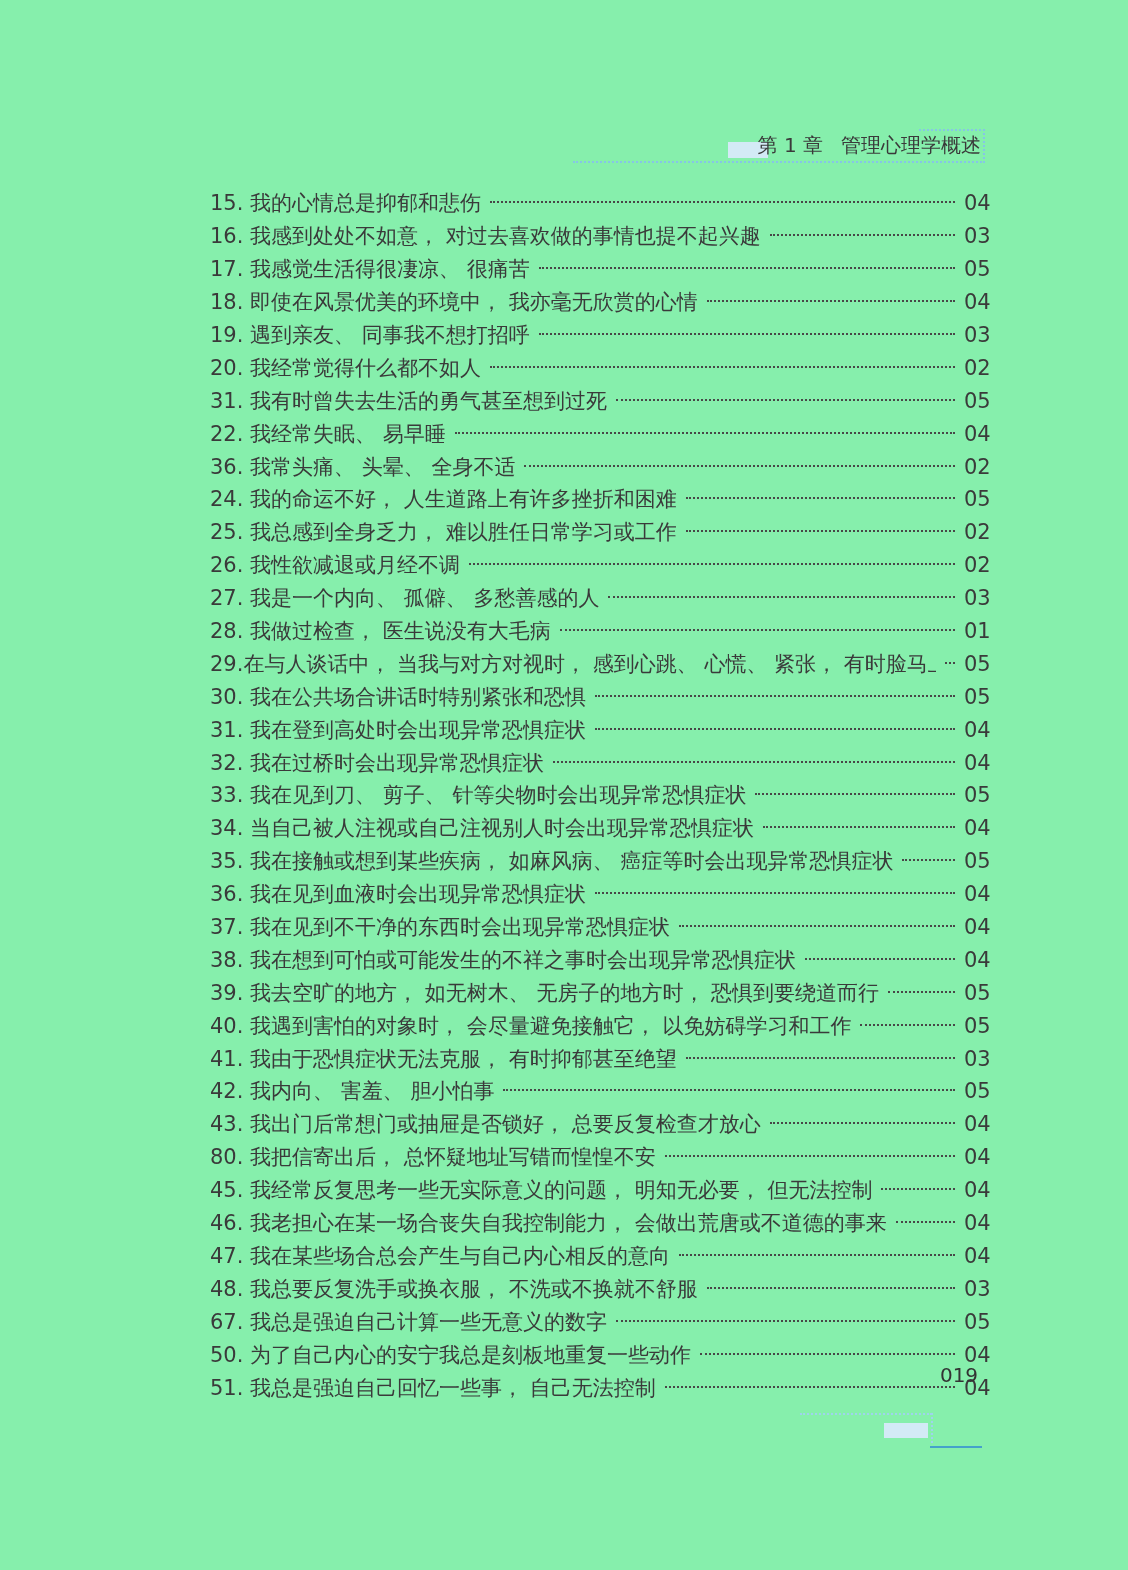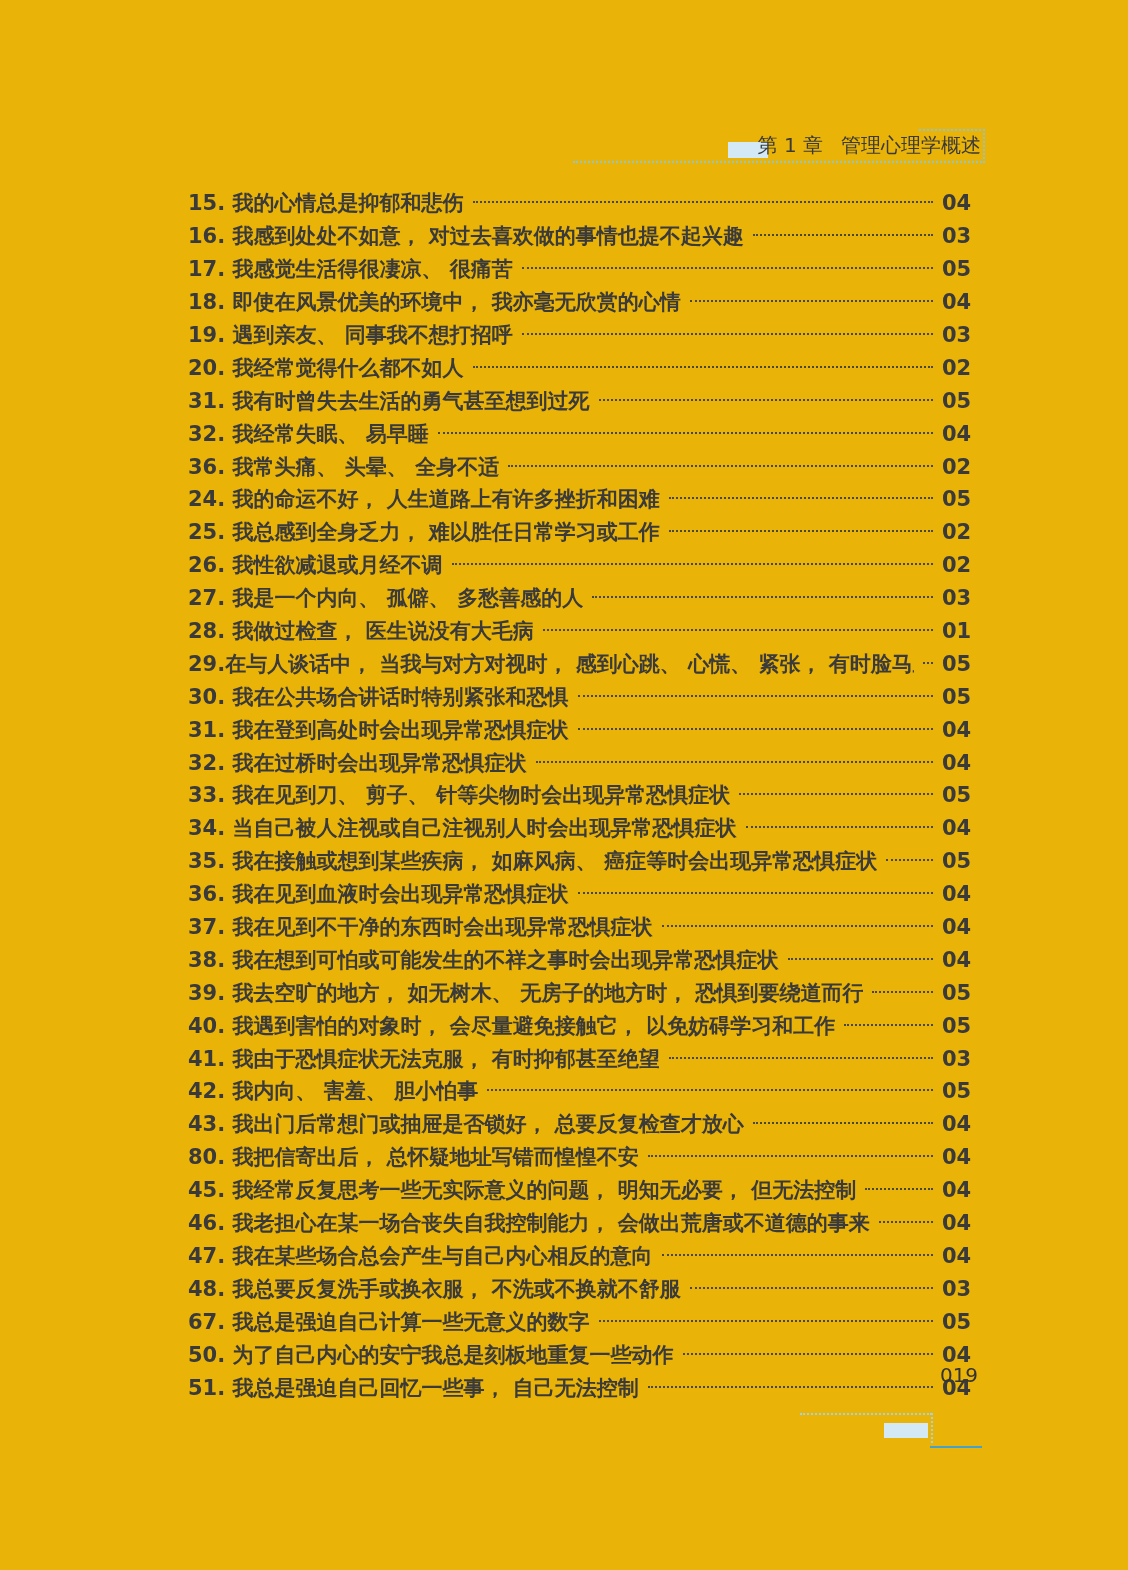"第 1 章 管理心理学概述" .page { background: #eab308 -> #86efac }
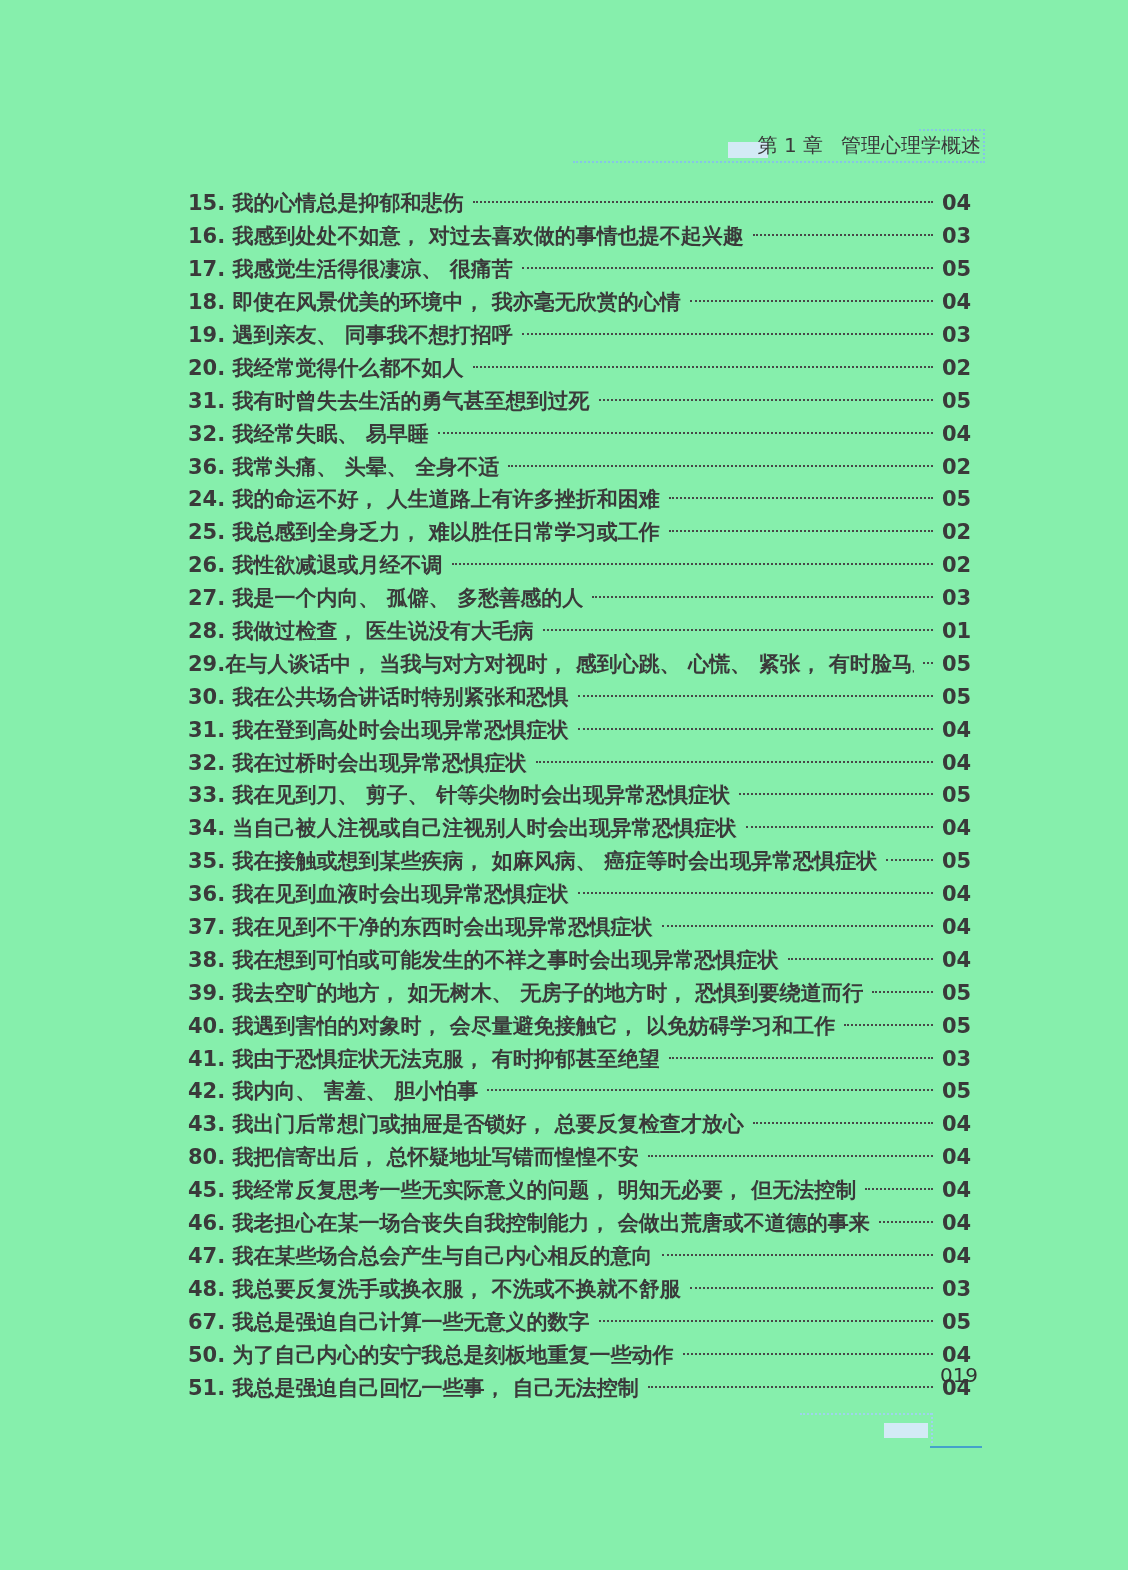"15. 我的心情总是抑郁和悲伤" .qlist { font-weight: bold -> none; left: 188px -> 210px }
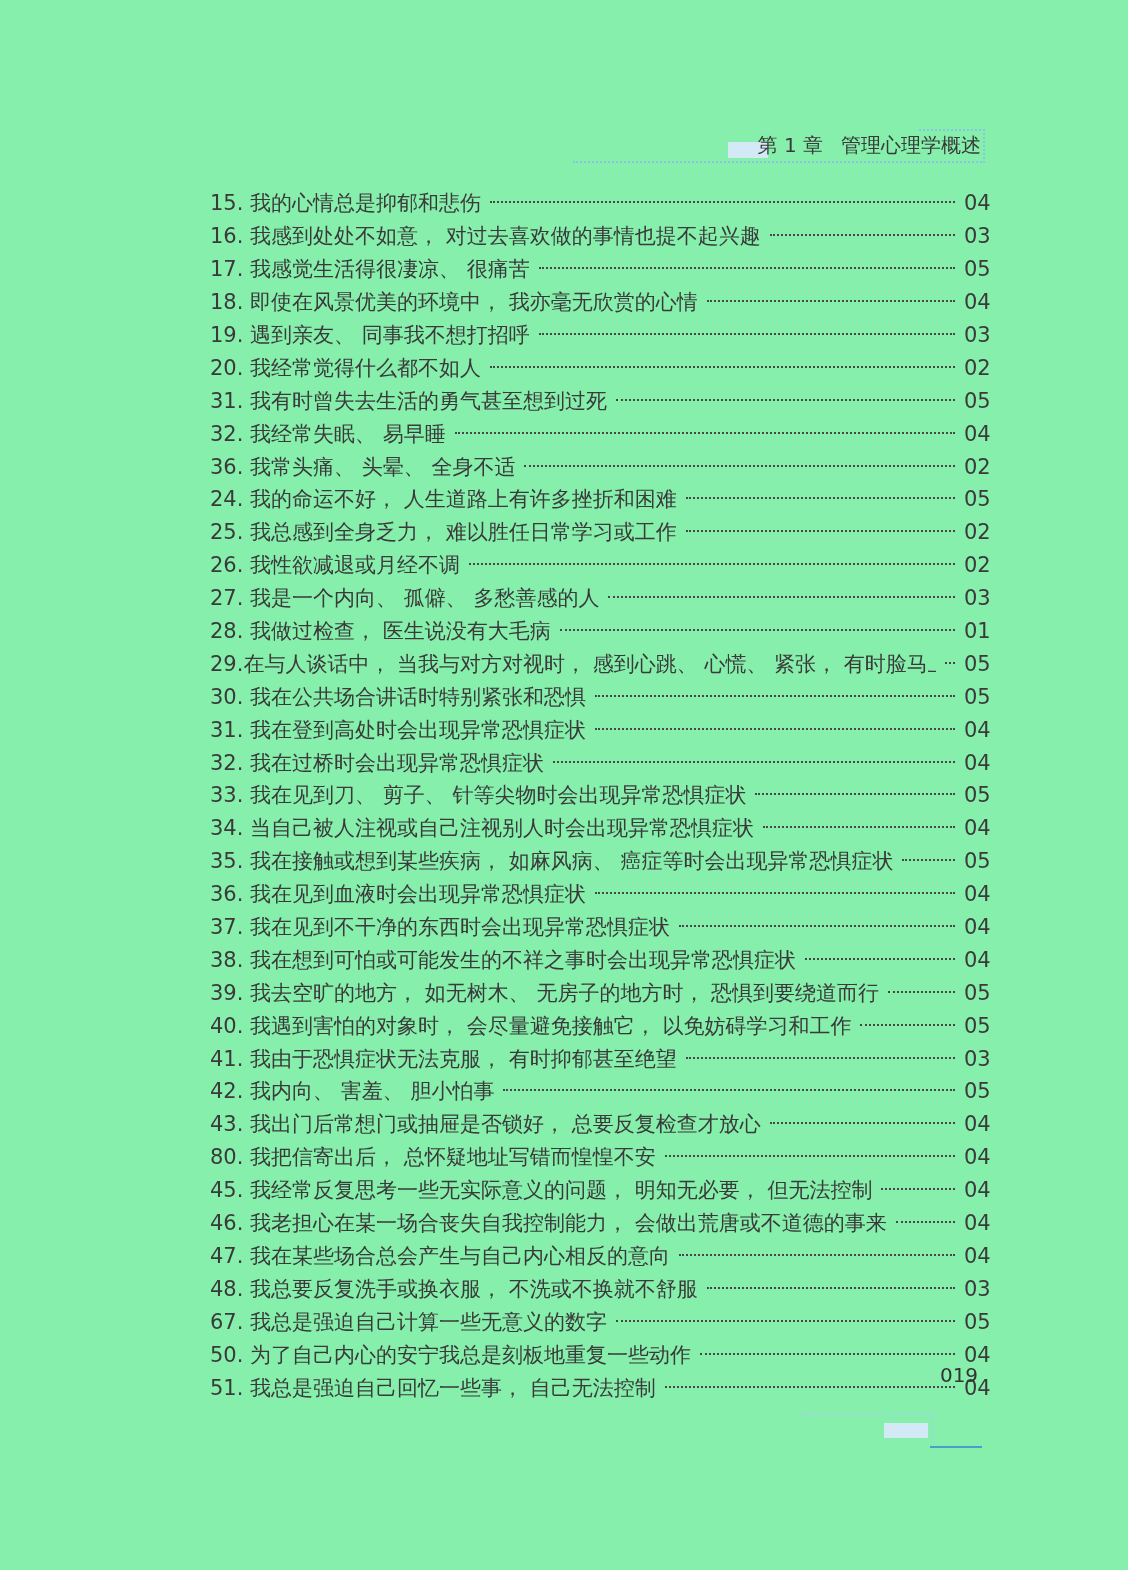"32. 我经常失眠、 易早睡" span.item-label { text: 32 -> 22 }
